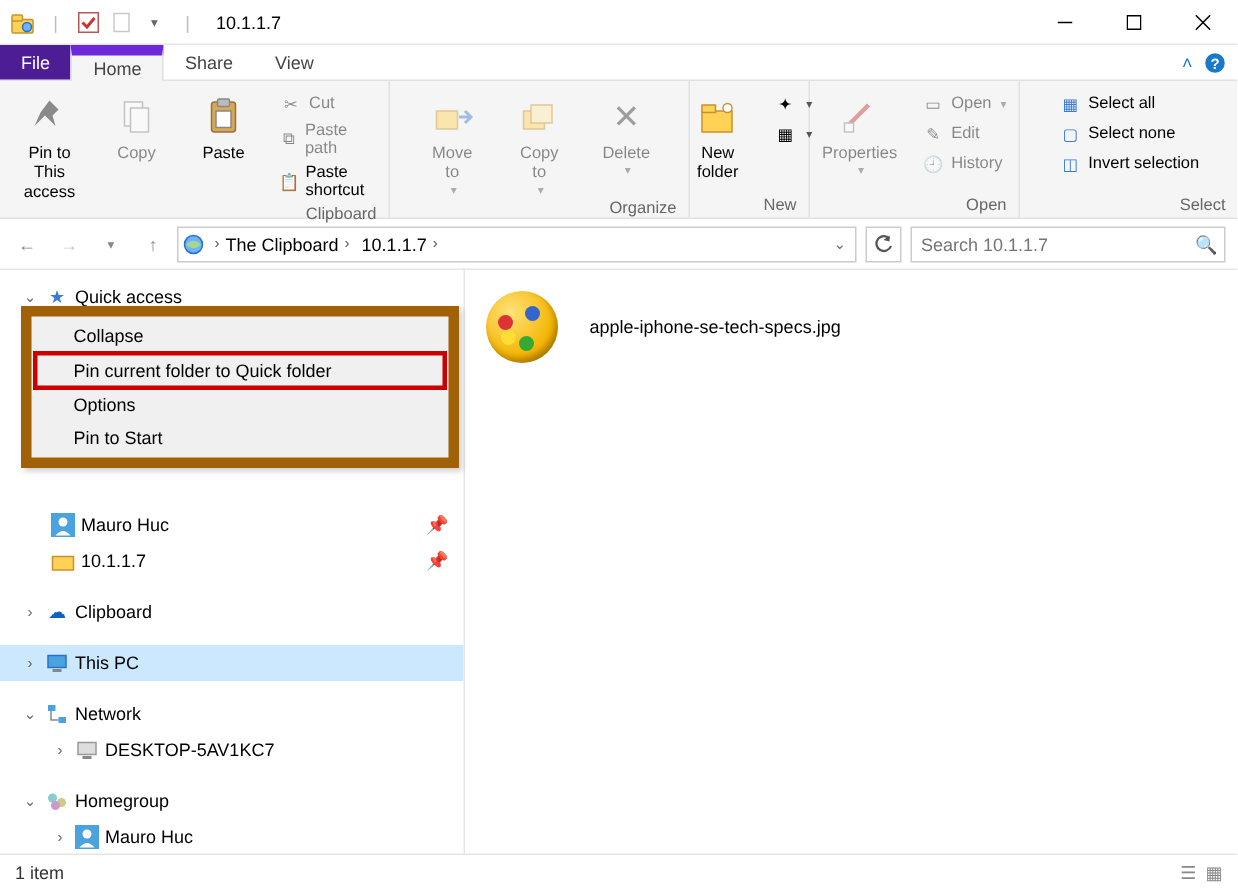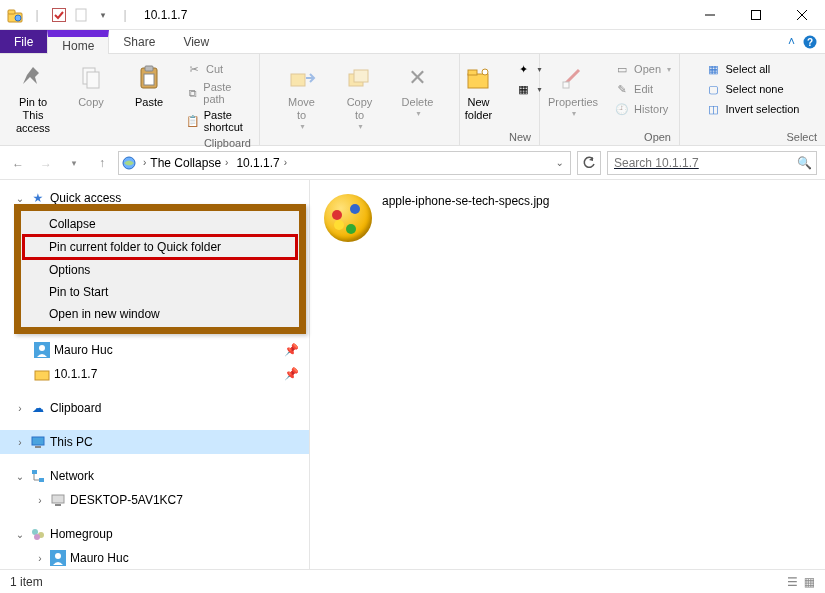"Organize" div.group-label { html: none -> <div>Organize</div> }
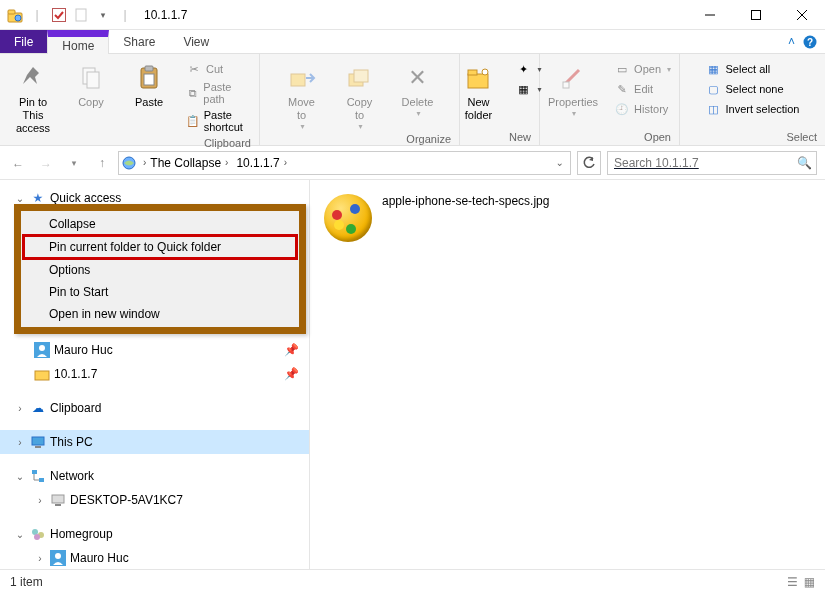"The Collapse" span { text: Collapse -> Clipboard }
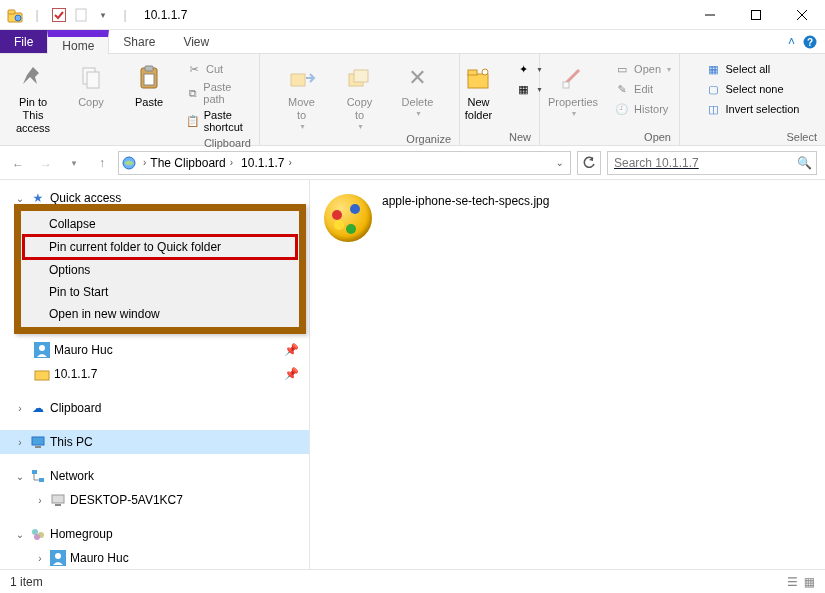"Search 10.1.1.7" .search input { text-decoration: underline -> none }
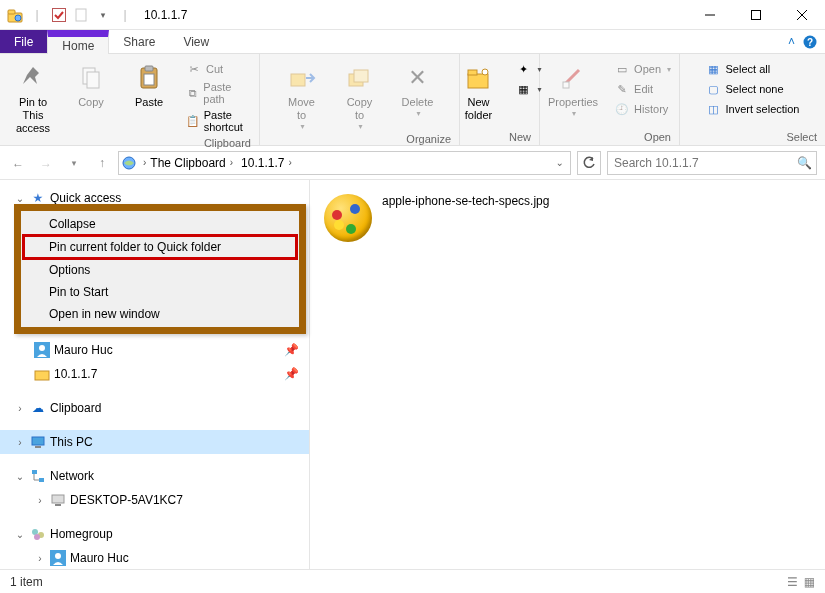"apple-iphone-se-tech-specs.jpg" .file-item { align-items: flex-start -> center; gap: 10px -> 21px }
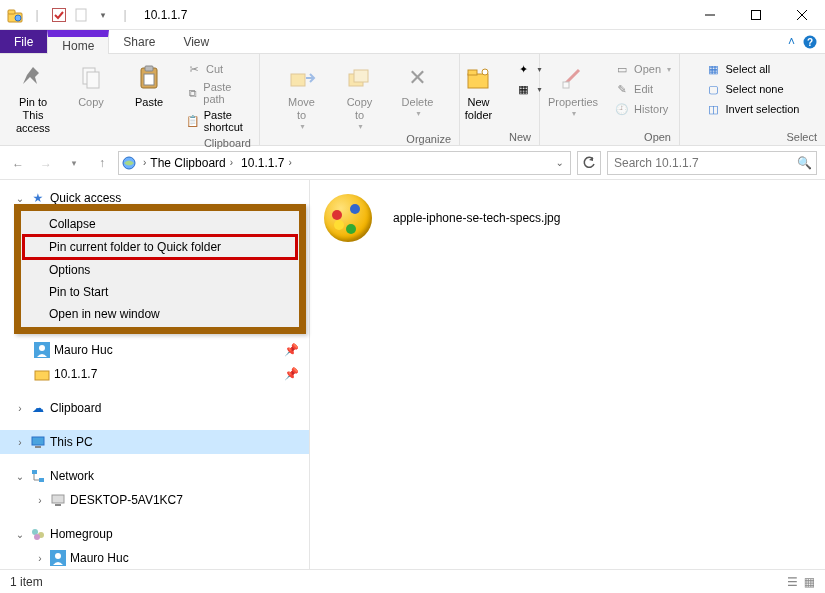"Open in new window" div.ctx-item { html: <div>Open in new window</div> -> none }
